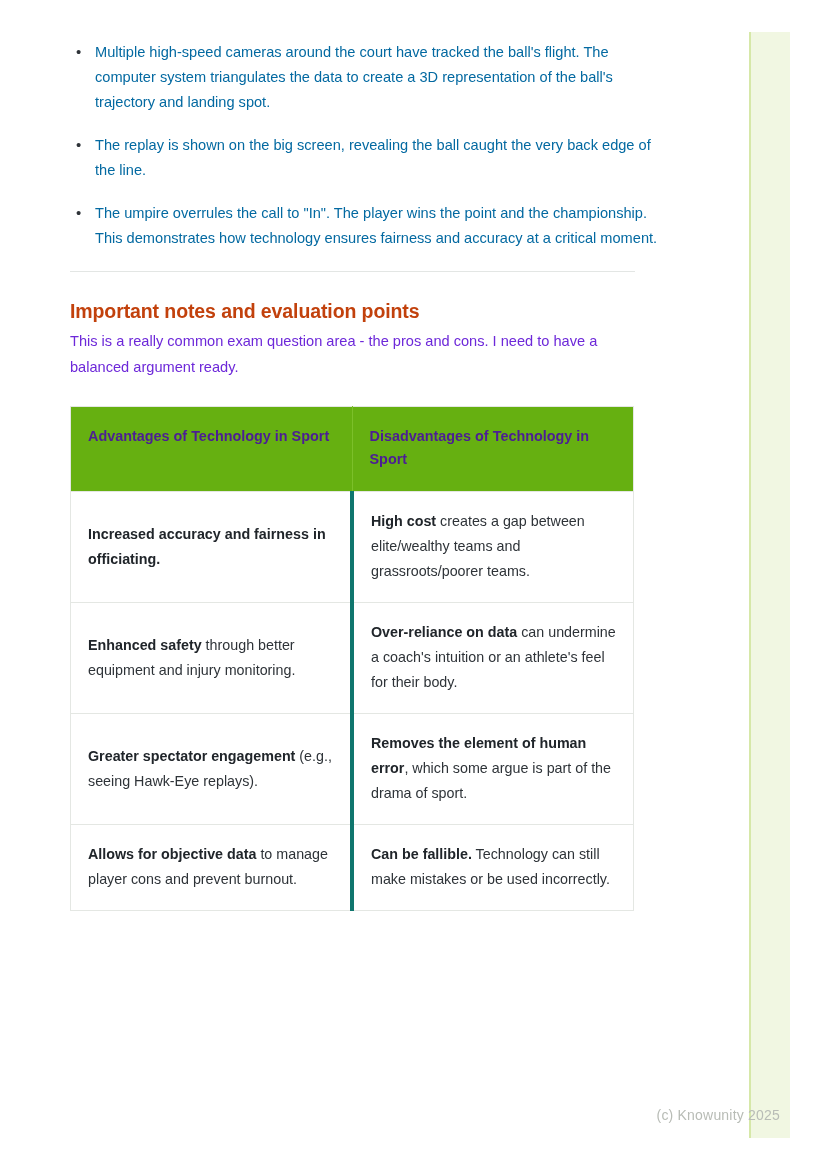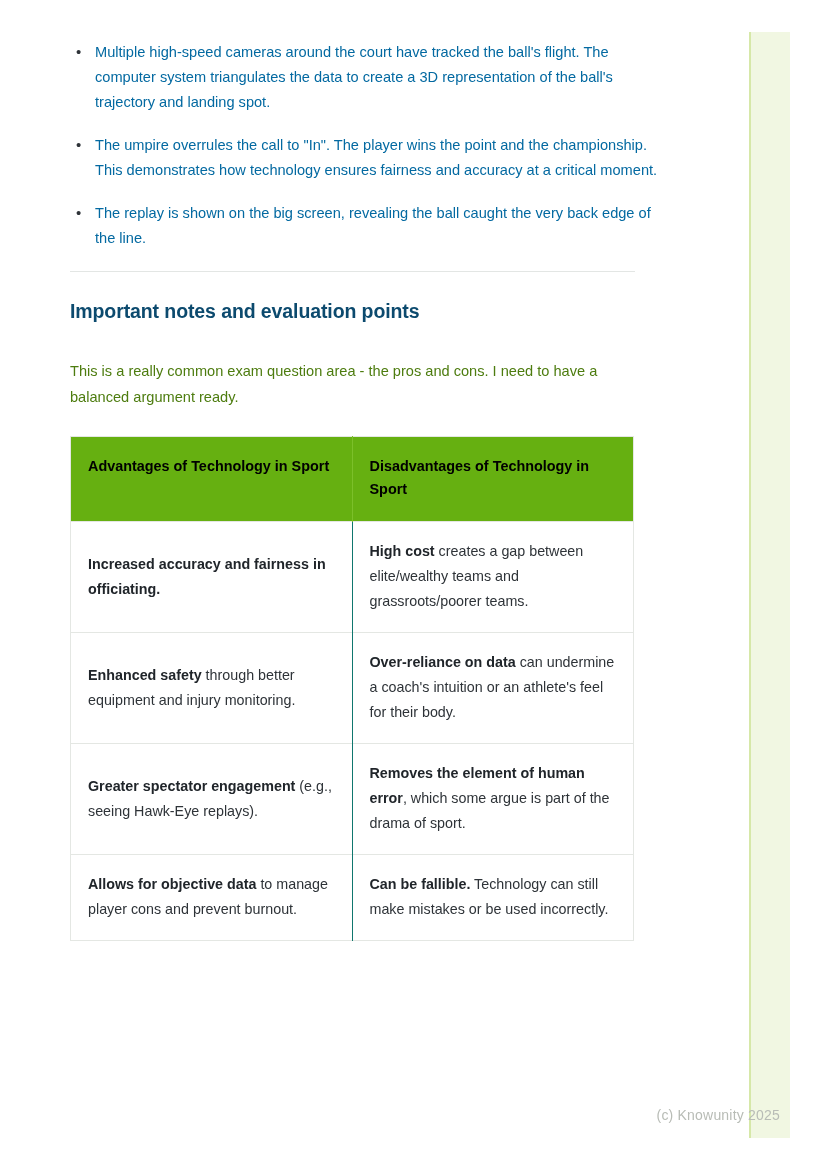"The umpire overrules the call" li { order: before "The replay is shown on" -> after "The replay is shown on" }
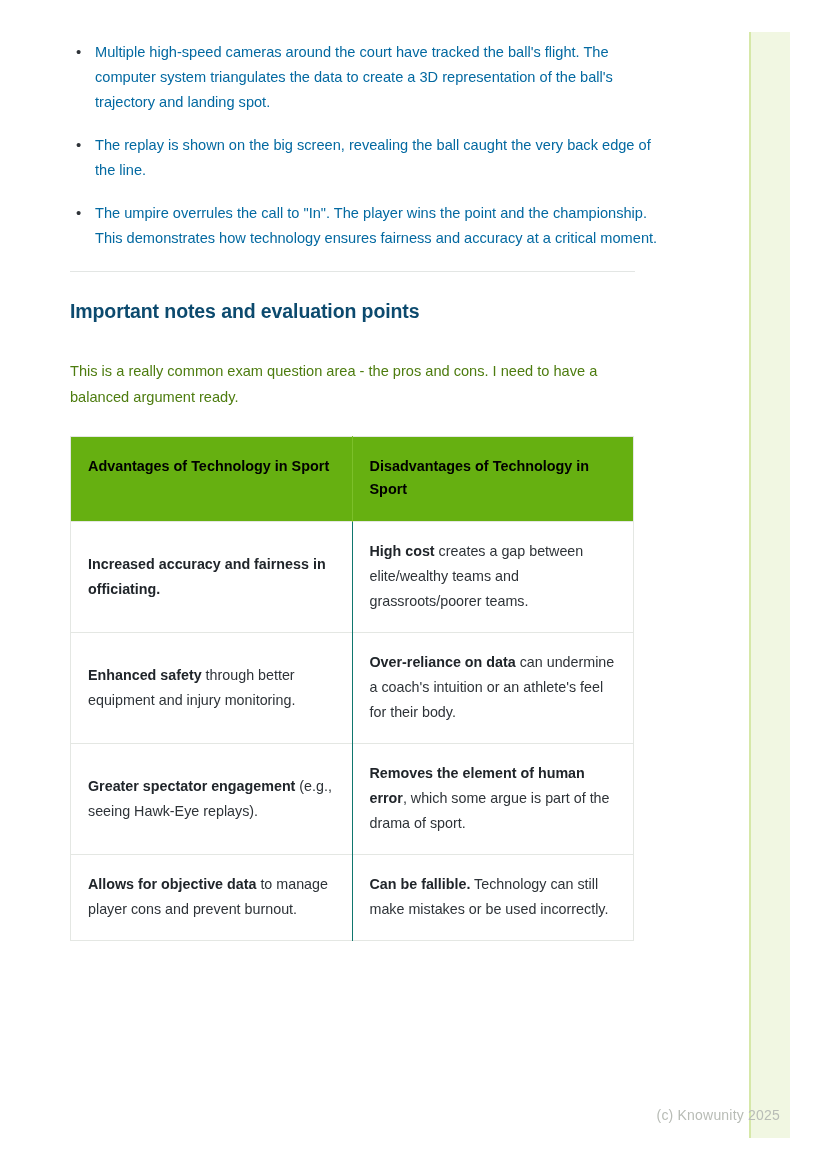"Important notes and evaluation points" h2.section-title { color: #0c4a6e -> #c2410c; margin-bottom: 34px -> 4px }
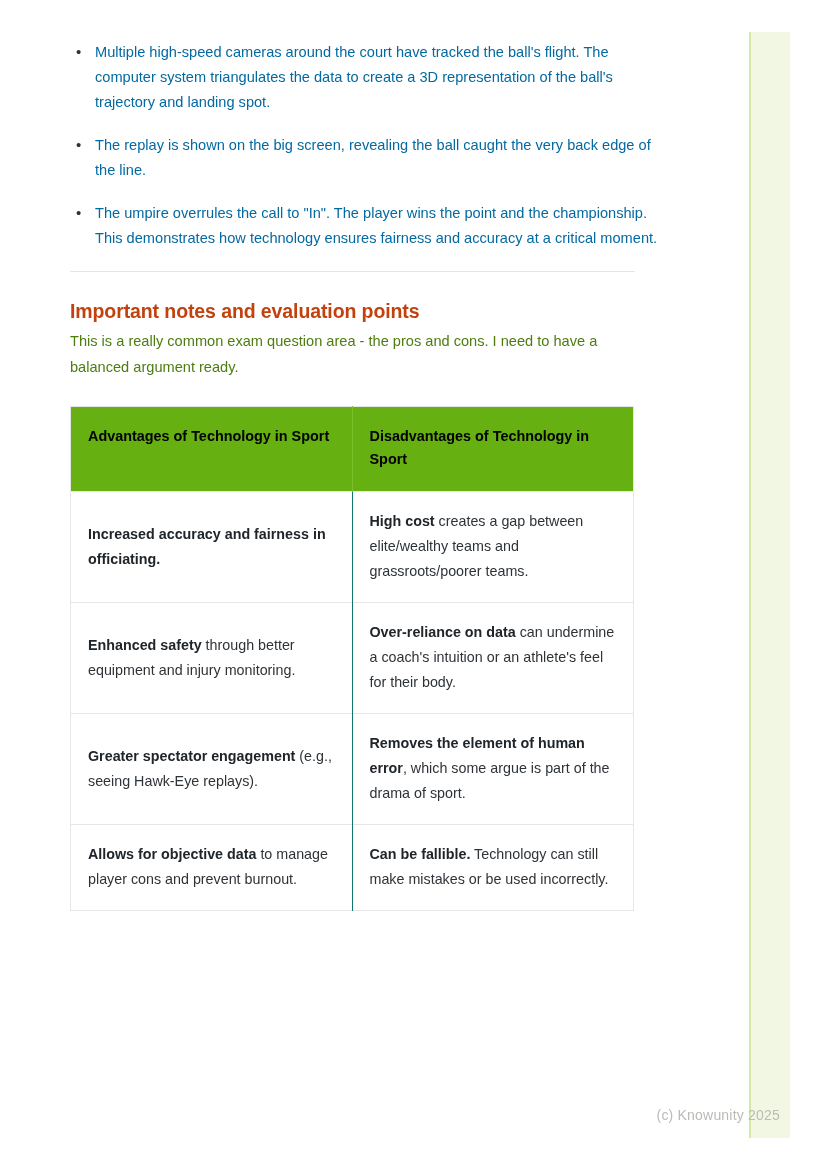"This is a really common" p.intro { color: #4d7c0f -> #6d28d9 }
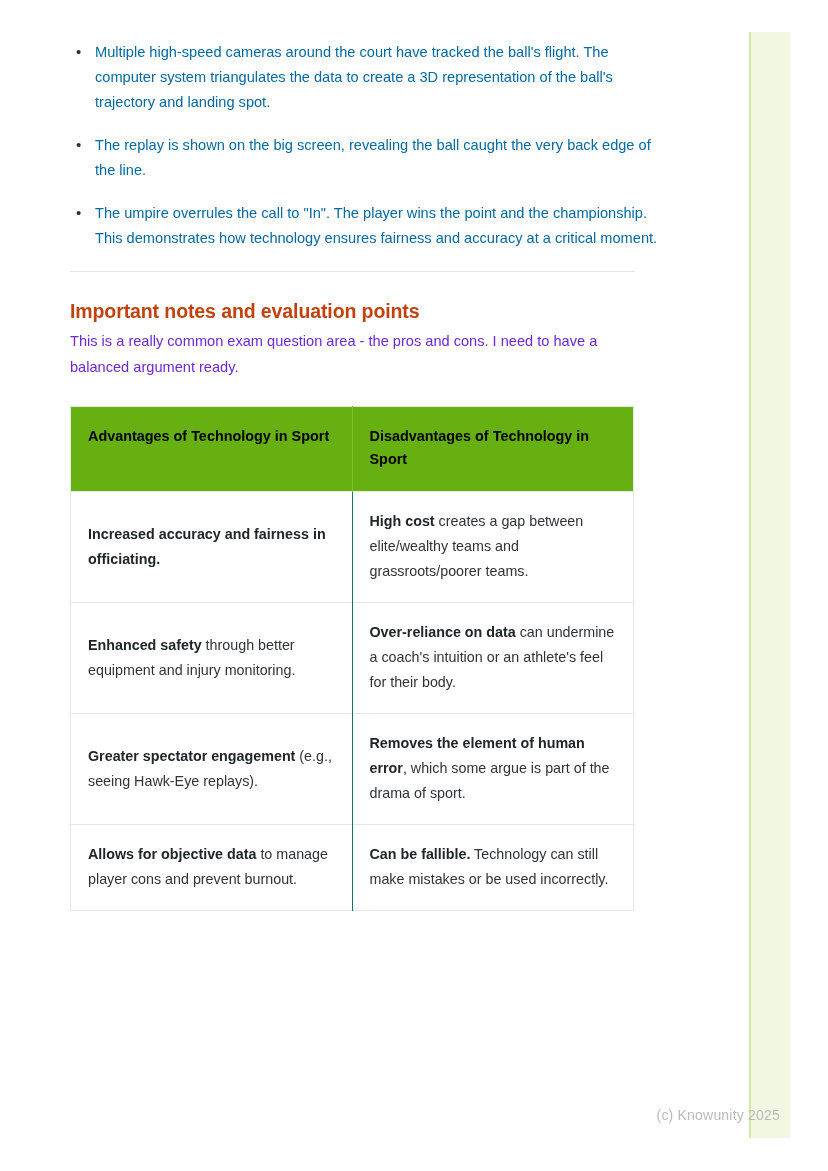"Advantages of Technology in Sport" table.cmp th { color: #000000 -> #4c1d95 }
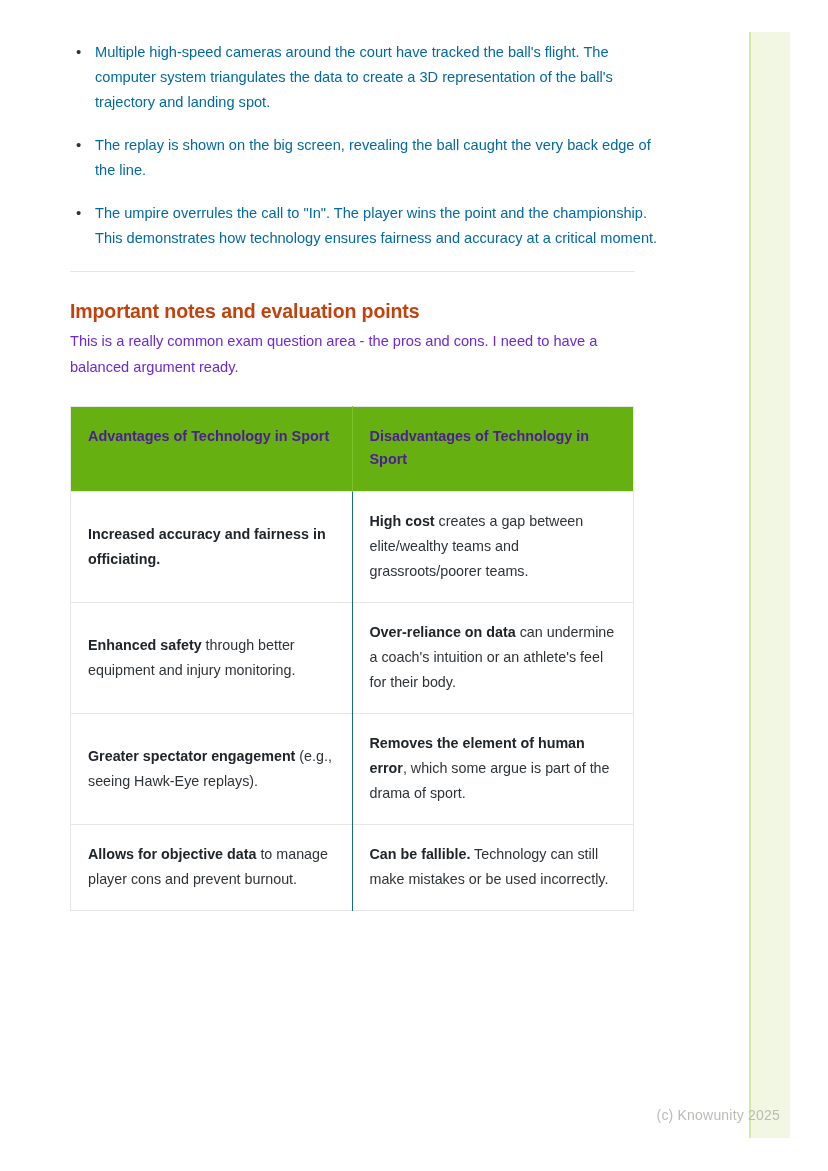"Increased accuracy and fairness in" table.cmp td { border-right: 1px solid #0f766e -> 4px solid #0f766e }
